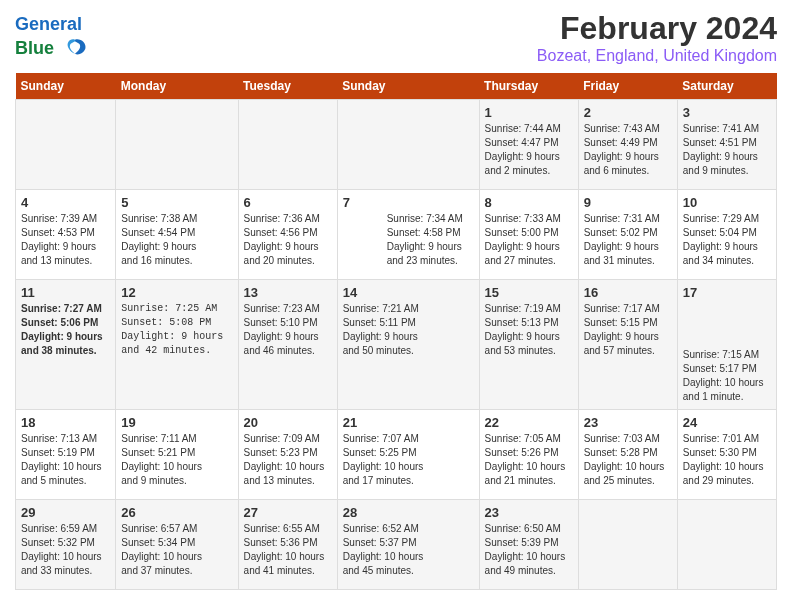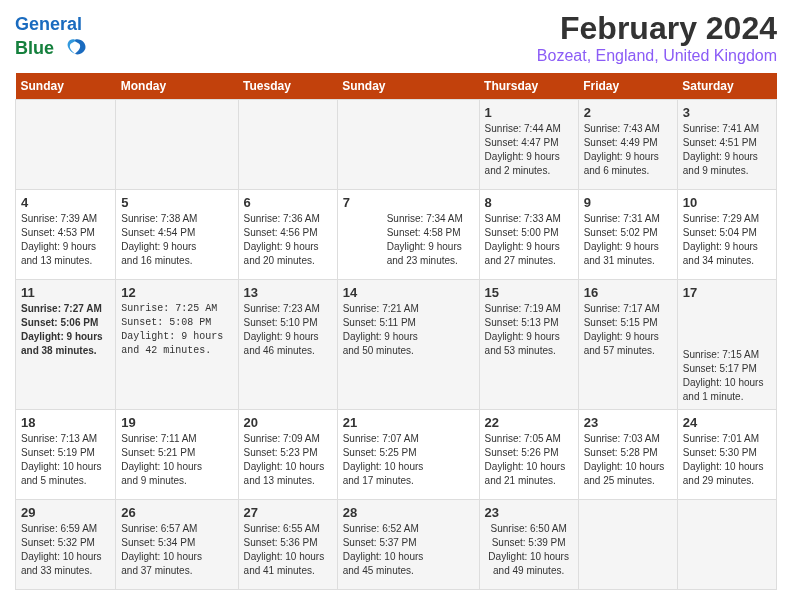"Sunrise: 6:50 AM" div.day-info { text-align: center -> none }
